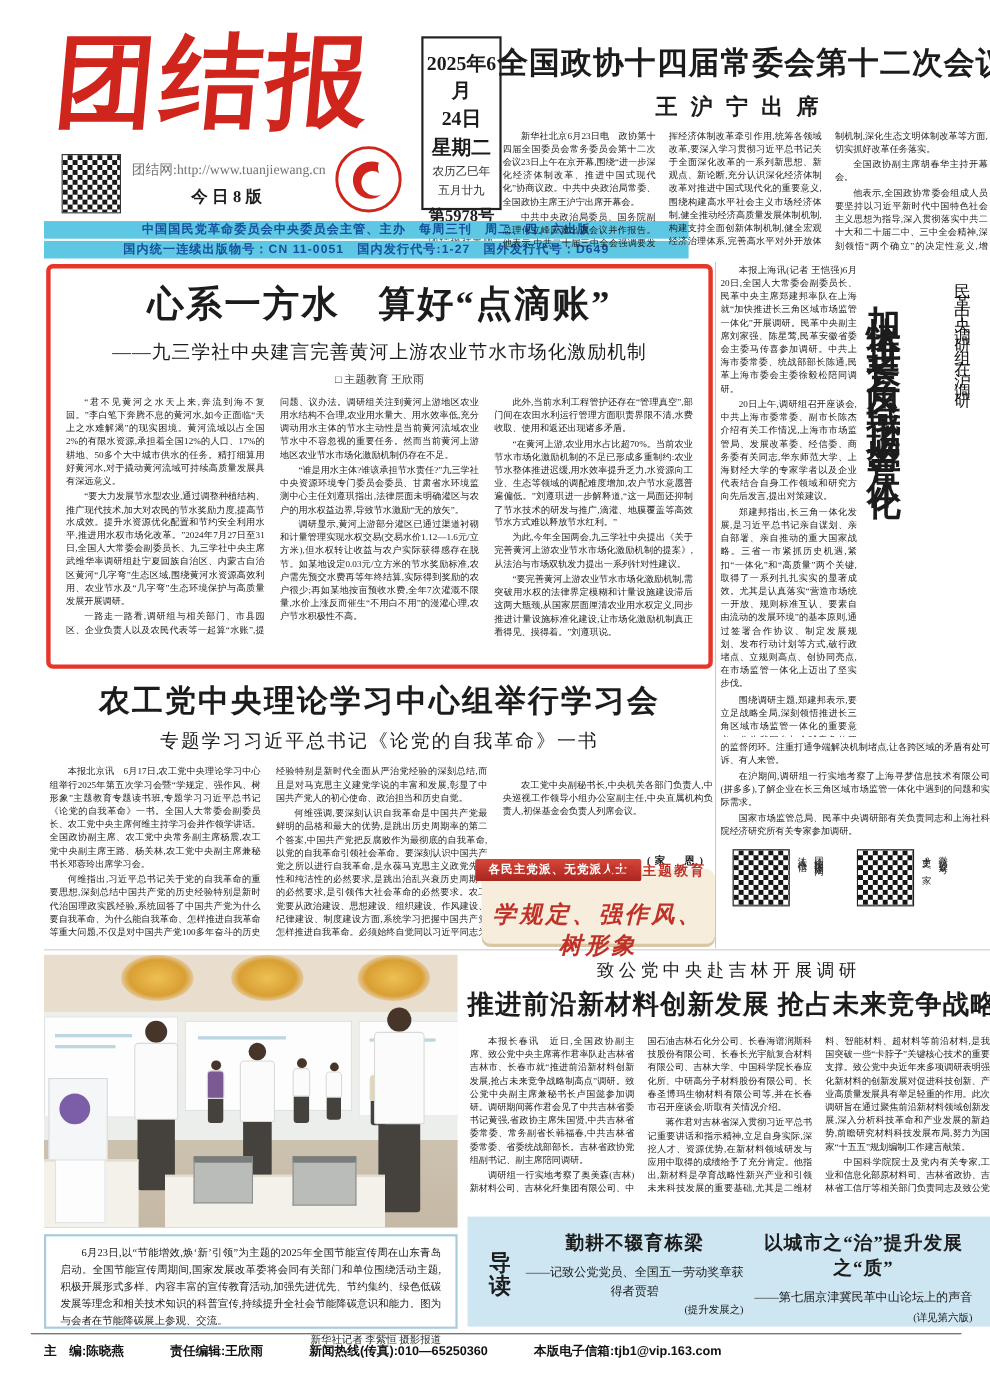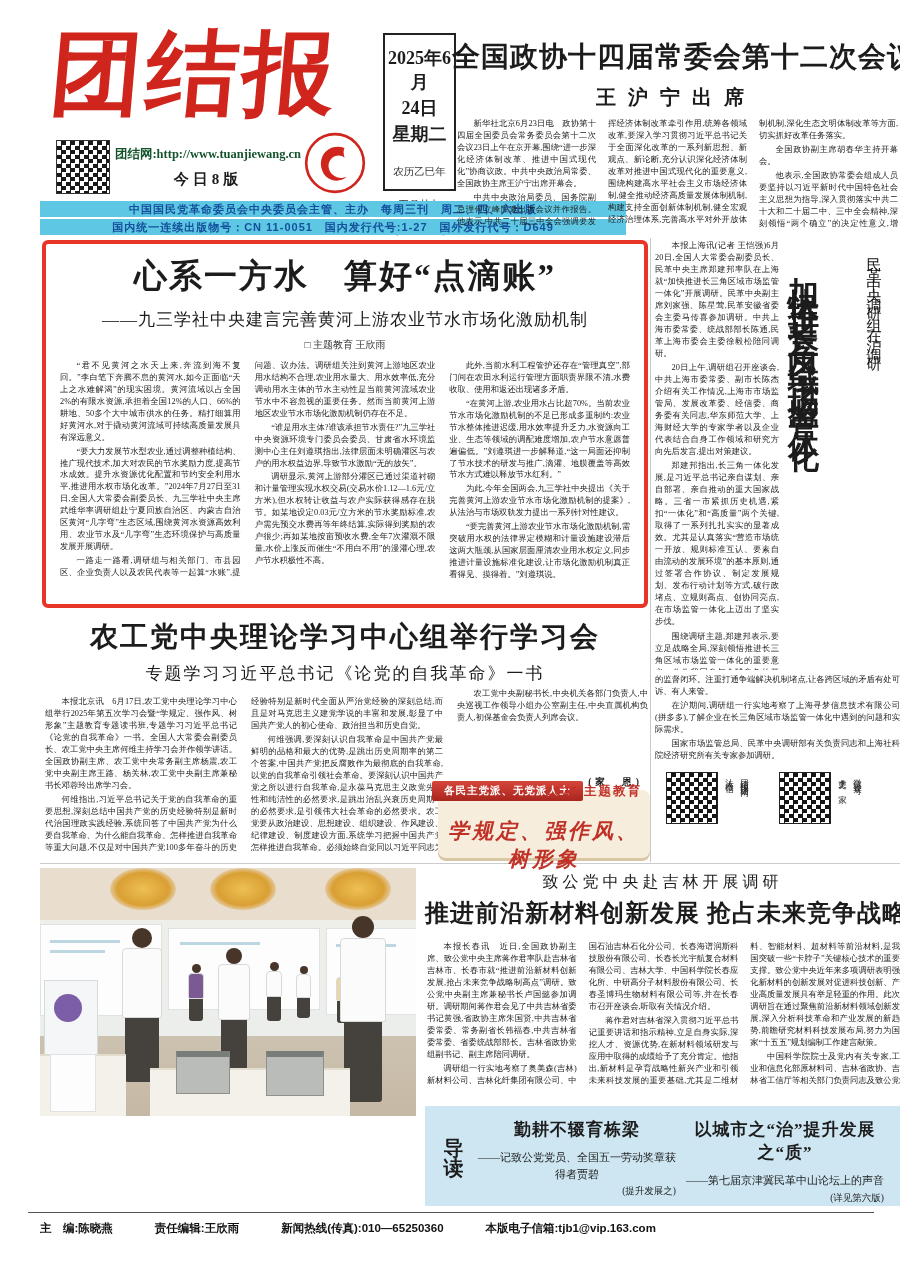"团结网:http://www.tuanjiewang.cn" .site-line { color: #14532d -> #737373; font-weight: bold -> normal }
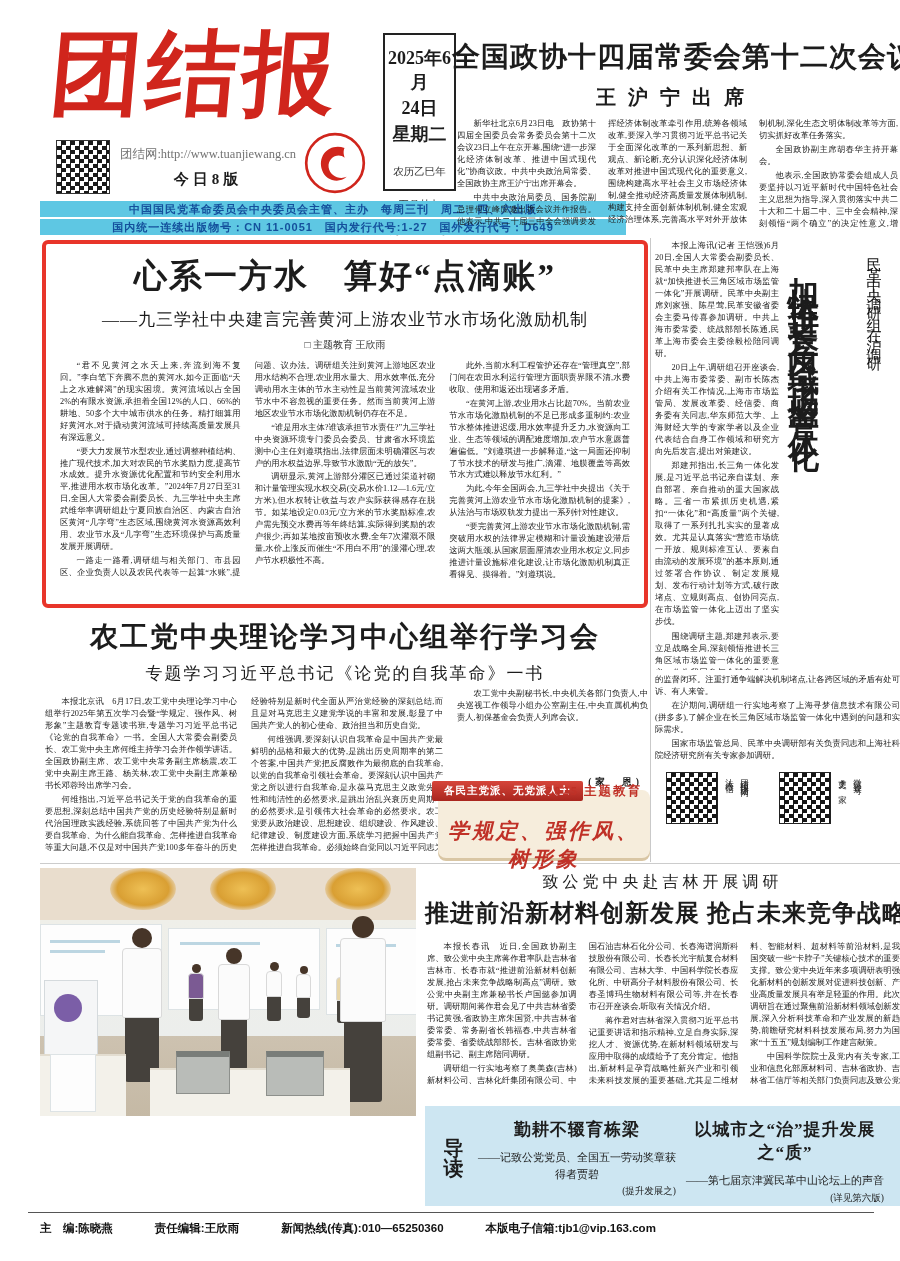"农历乙巳年" .db-s { margin-top: 19px -> 3px }
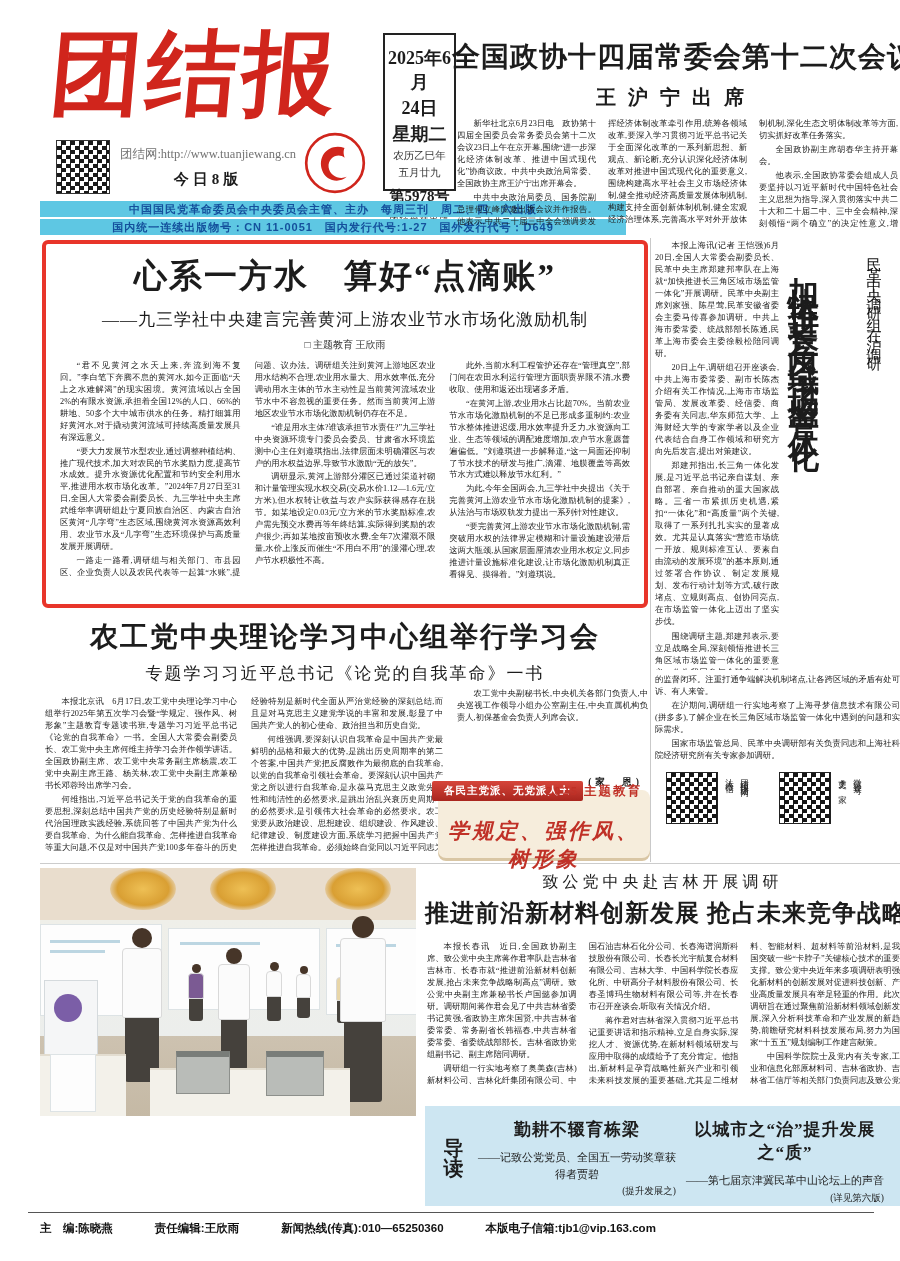"“君不见黄河之水天上来,奔流到海不复回。”李白笔下奔腾不息的黄河水,如今正面临“" p { text: 66% -> 17% }
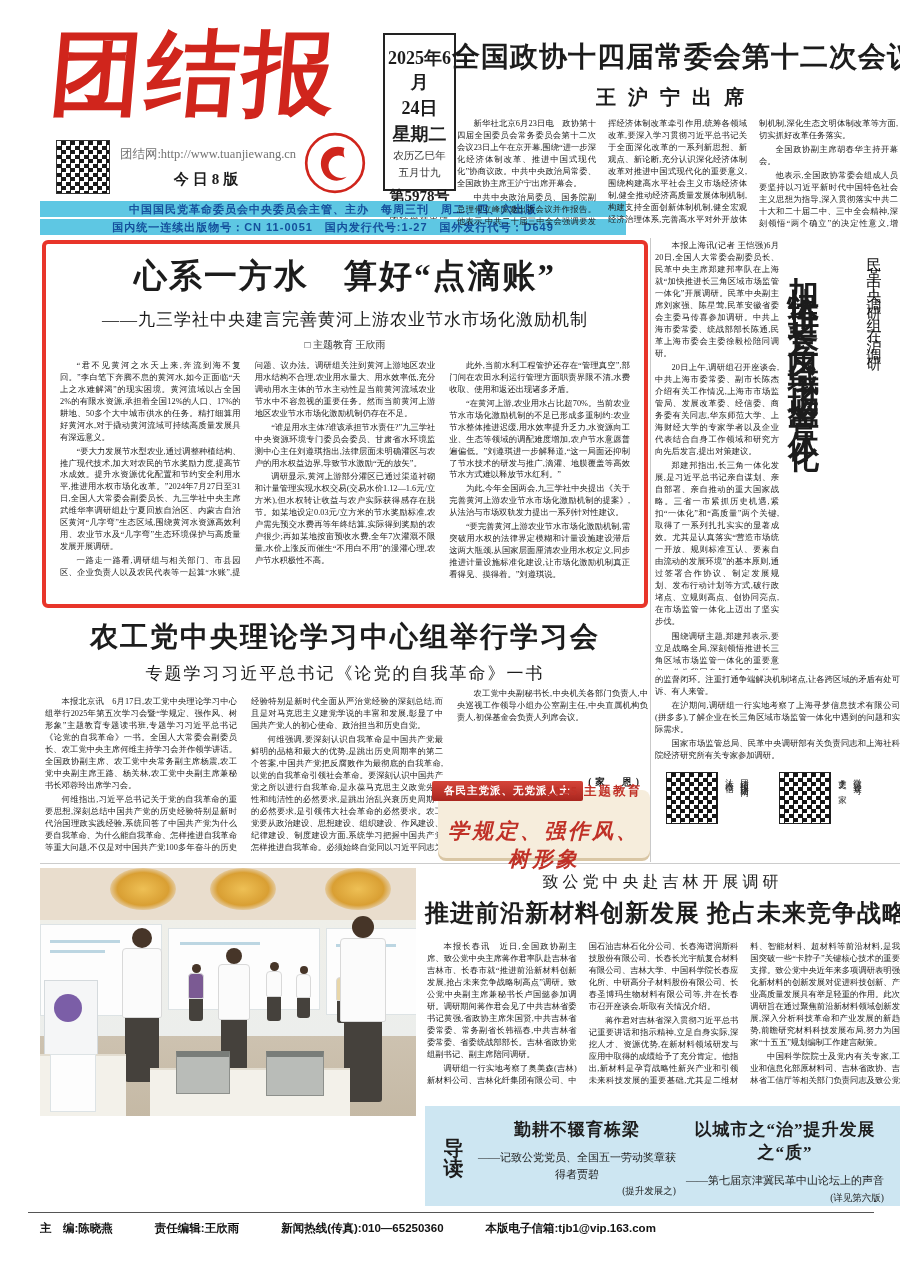"农工党中央副秘书长,中央机关各部门负责人,中央巡视工作领导小组办公室副主任,中央" .ng-b { top: 688px -> 708px }
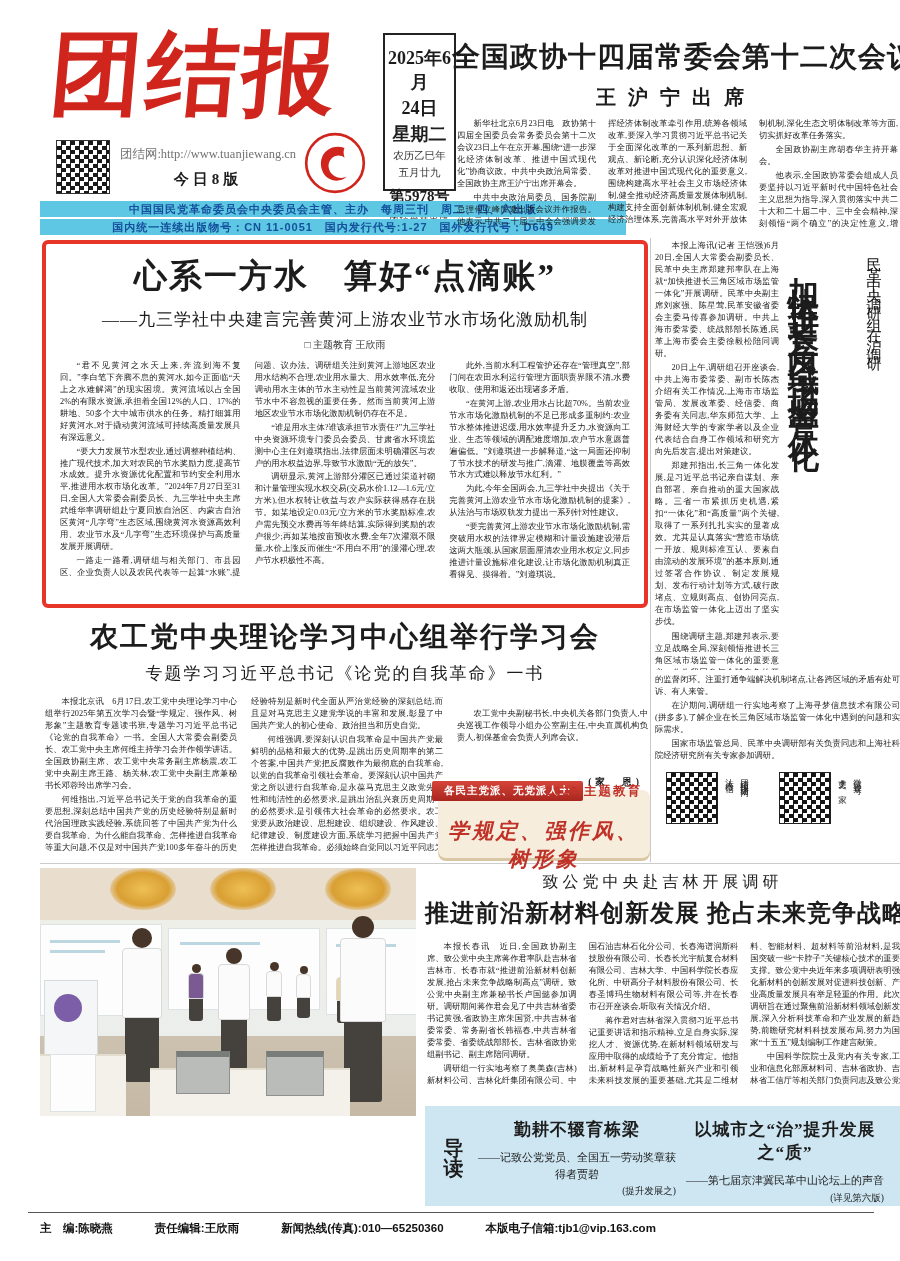"6月23日,以“节能增效,焕‘新’引领”为主题的2025年全国节能宣传周在山东青" div.abs { html: none -> <div> <div>6月23日,以“节能增效,焕‘新’引领”为主题的2025年全国节能宣传周在山东青岛启动。全国节能宣传周期间,国家发展改革委将会同有关部门和单位围绕活动主题,积极开展形式多样、内容丰富的宣传教育活动,加强先进优先、节约集约、绿色低碳发展等理念和相关技术知识的科普宣传,持续提升全社会节能降碳意识和能力。图为与会者在节能降碳展上参观、交流。</div> <div>新华社记者 李紫恒 摄影报道</div> </div> }
